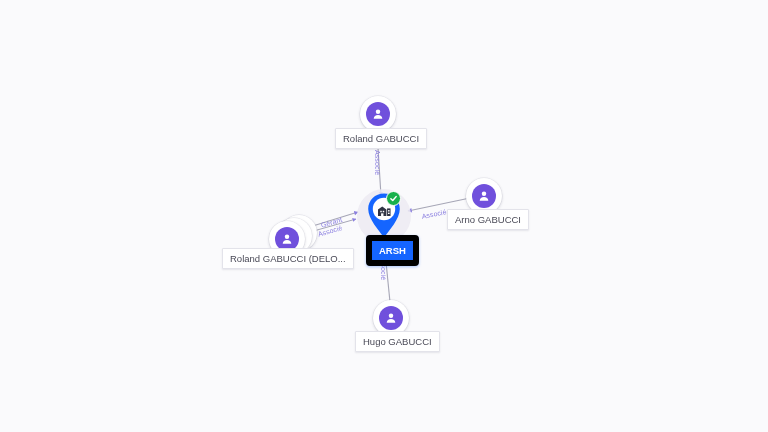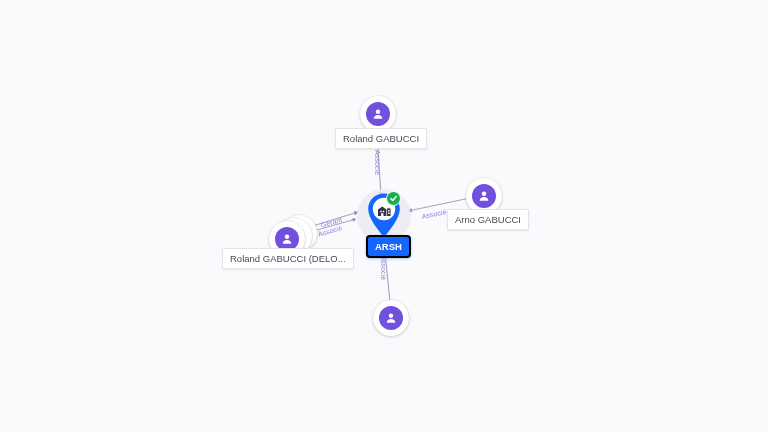"ARSH" .chip-selected { border: 2px solid #000000 -> 6px solid #000000 }
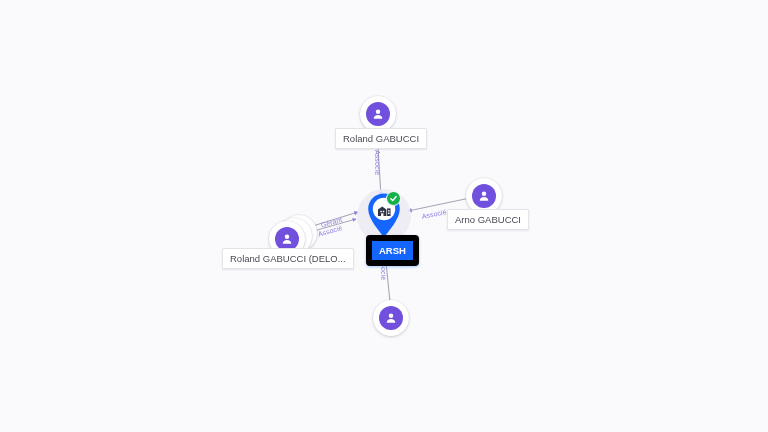"Hugo GABUCCI" div.chip { html: none -> <div>Hugo GABUCCI</div> }
